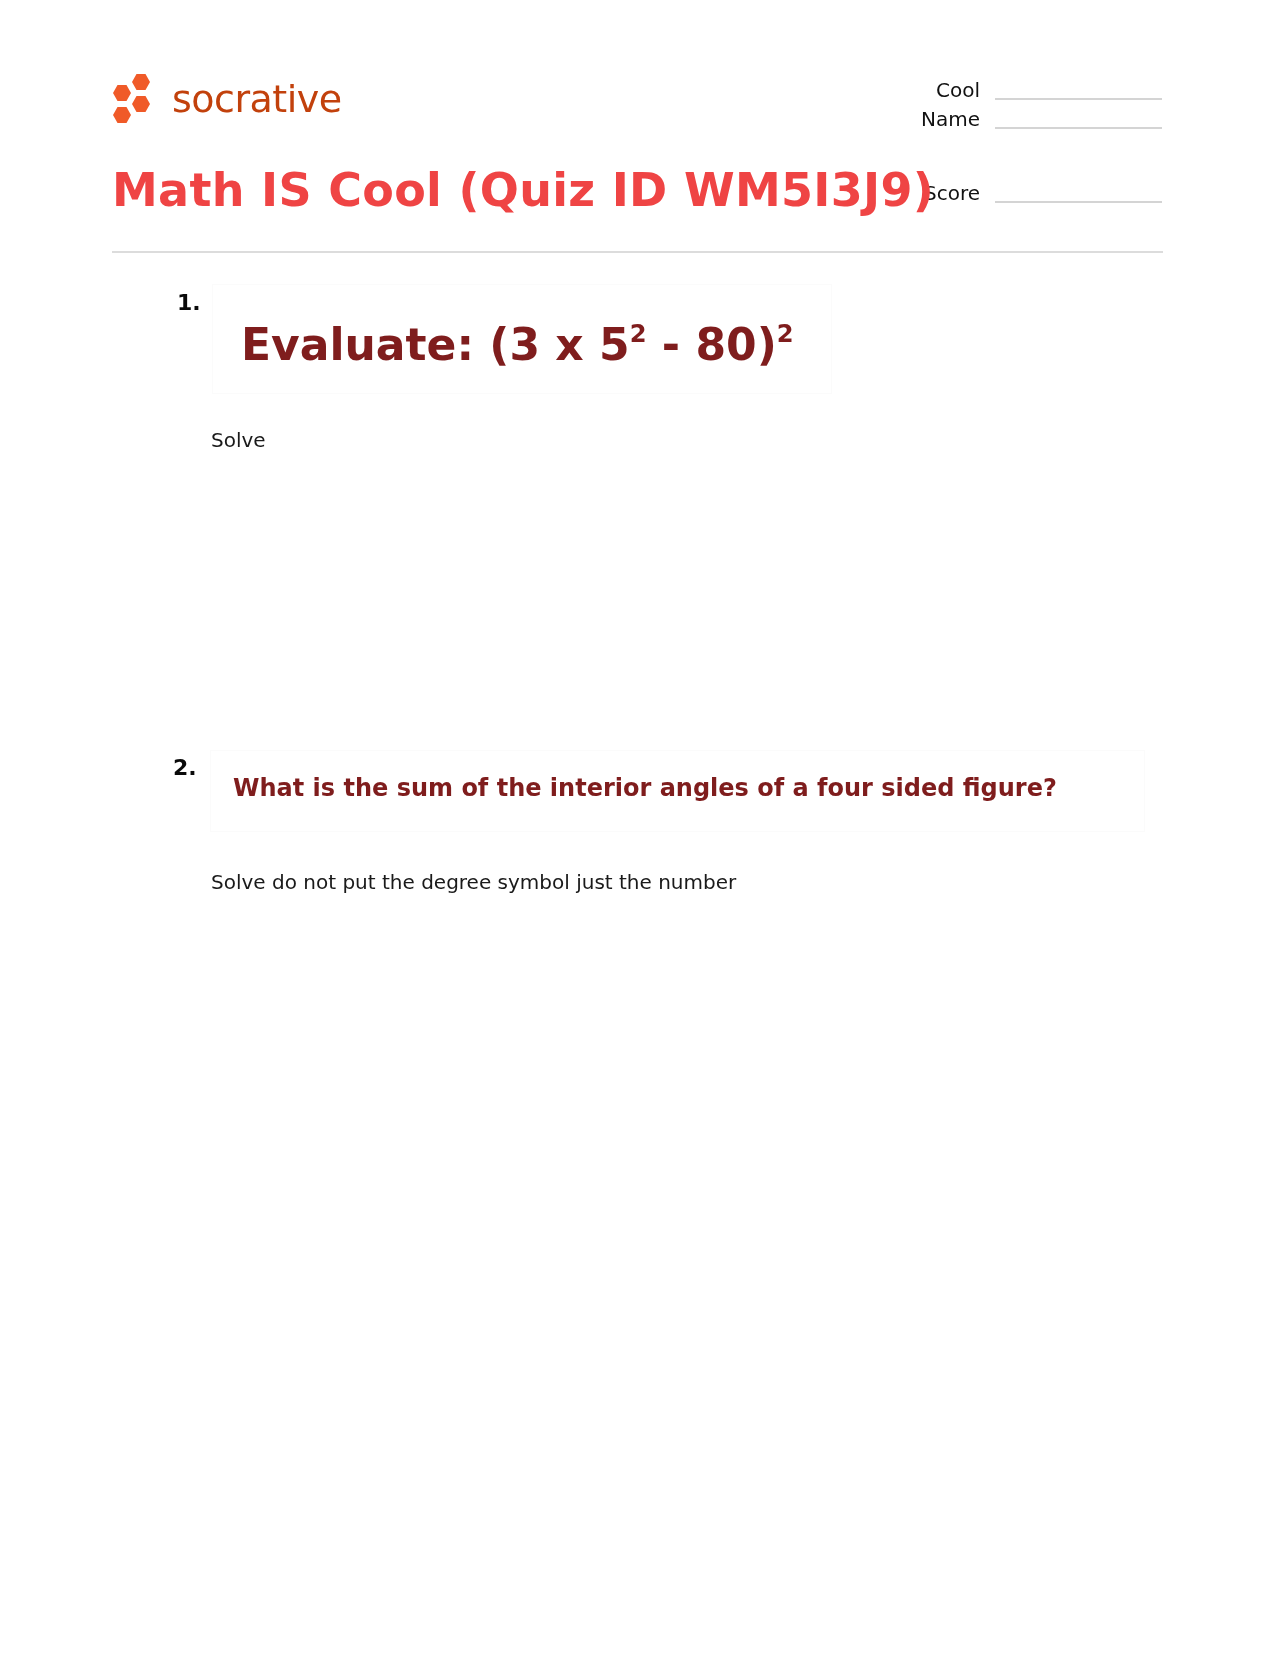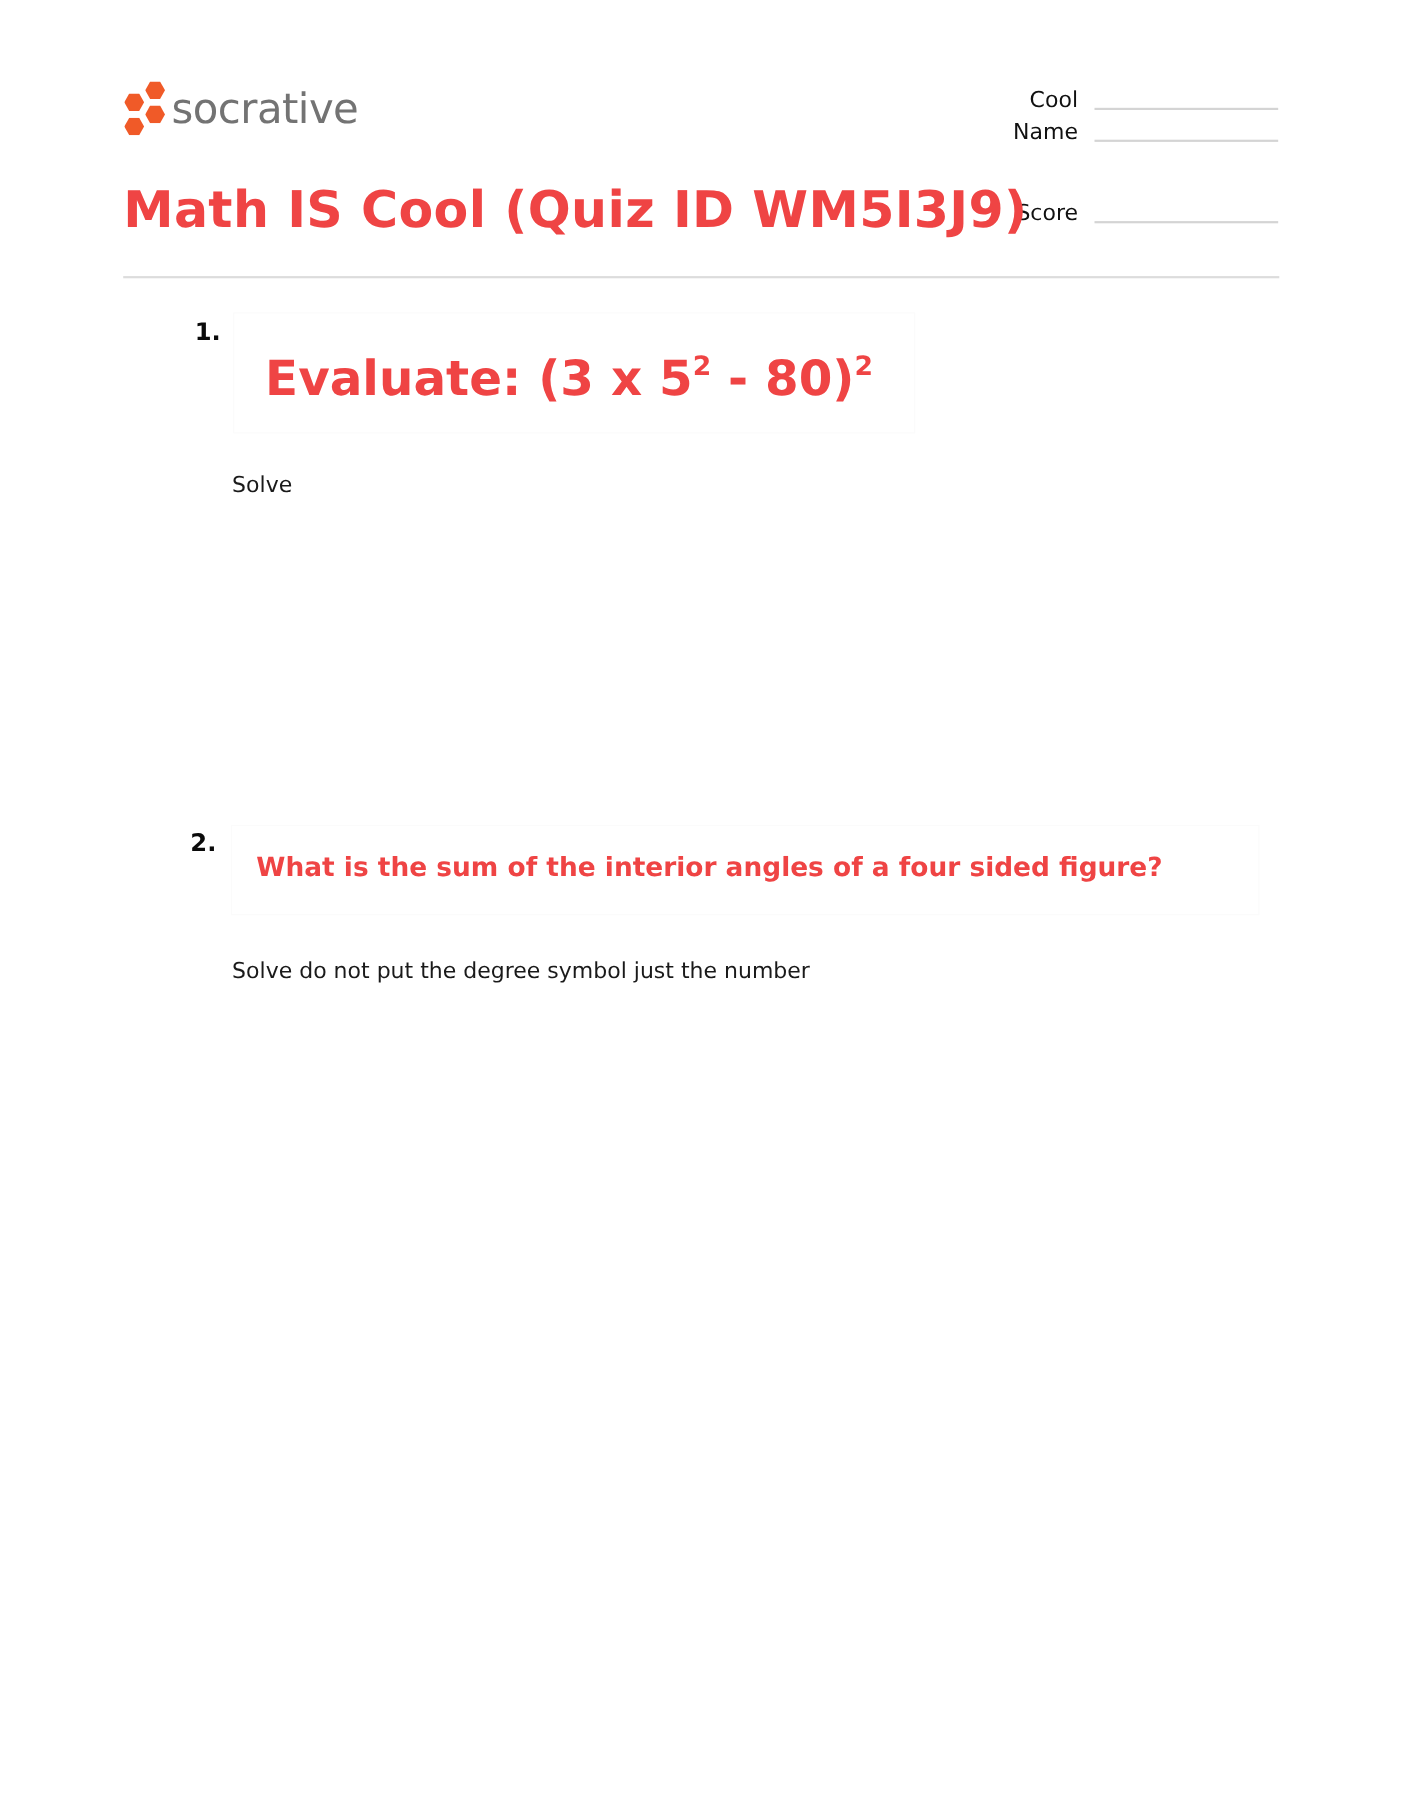"socrative" .logo-word { color: #737373 -> #c2410c; margin-left: 4px -> 20px }
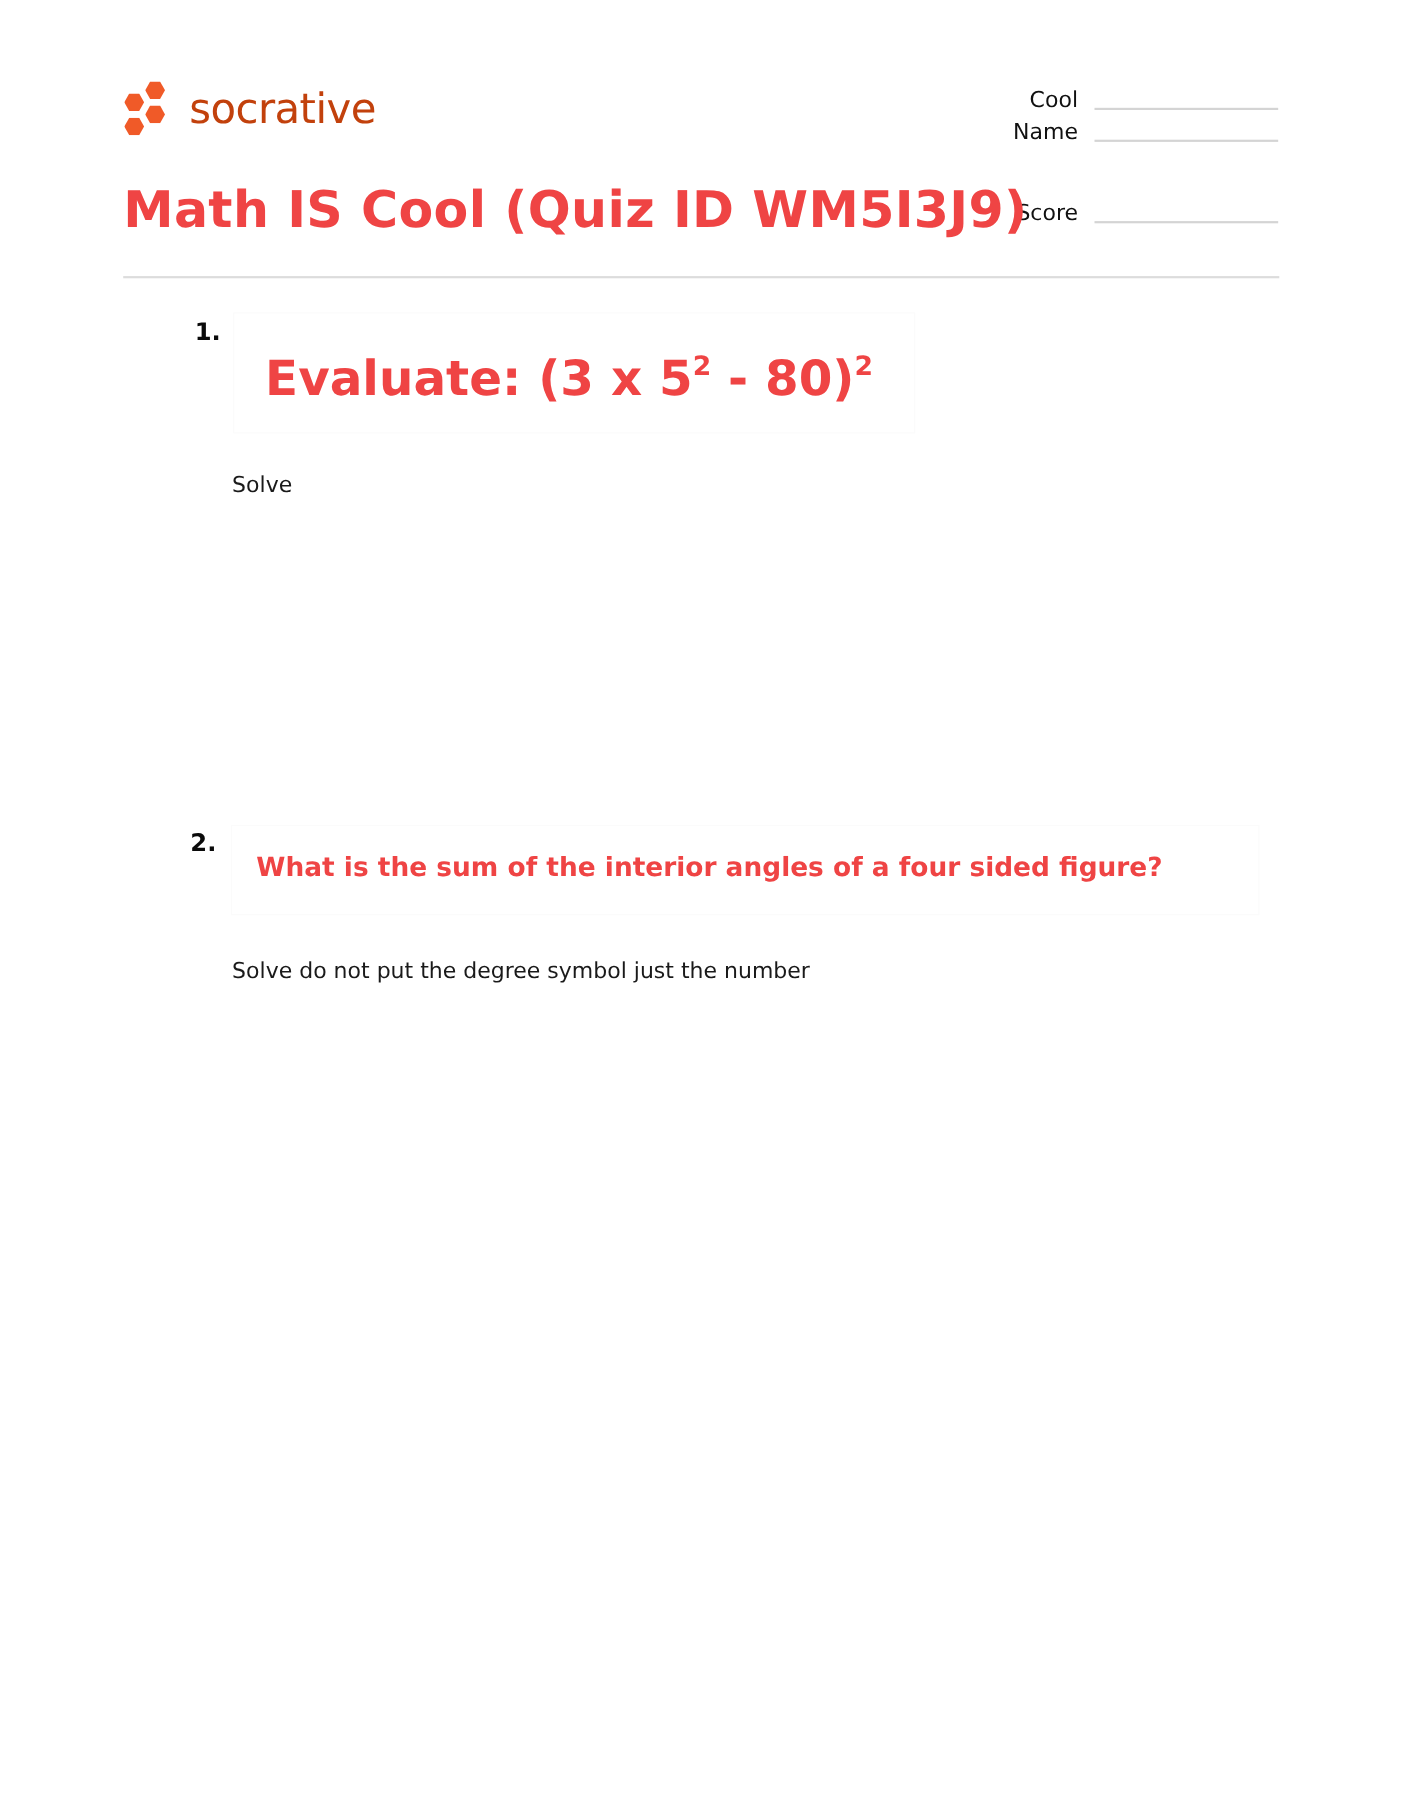"Evaluate: (3 x 52 -" .q-handwritten { color: #ef4444 -> #7f1d1d }
